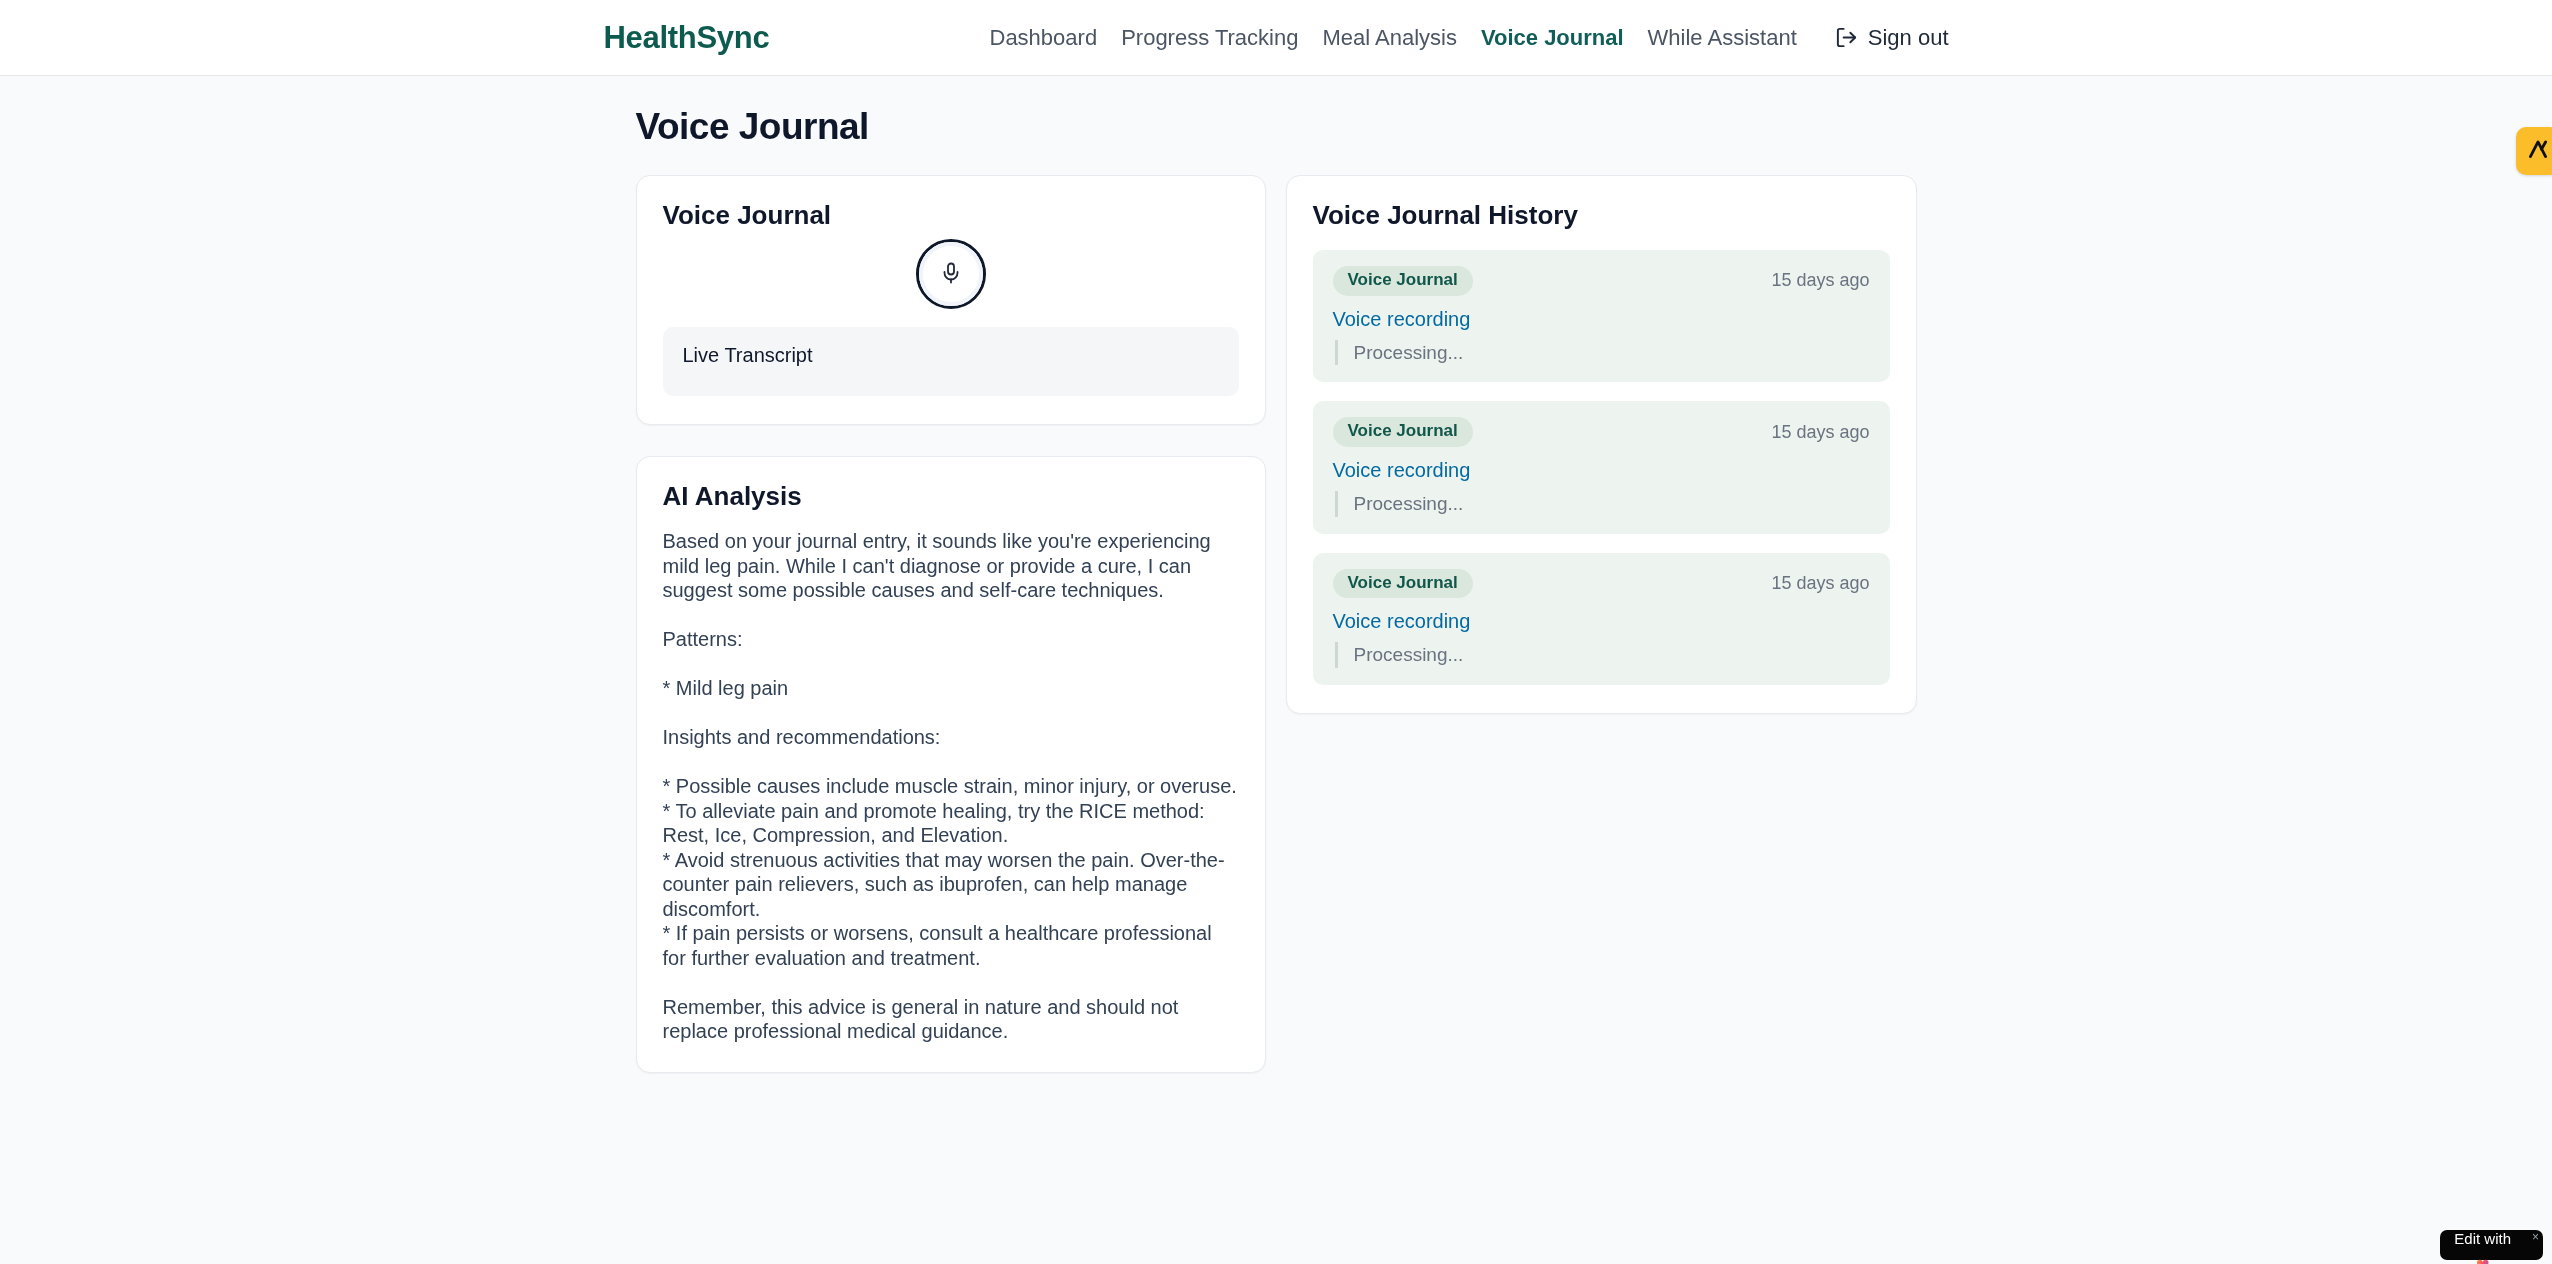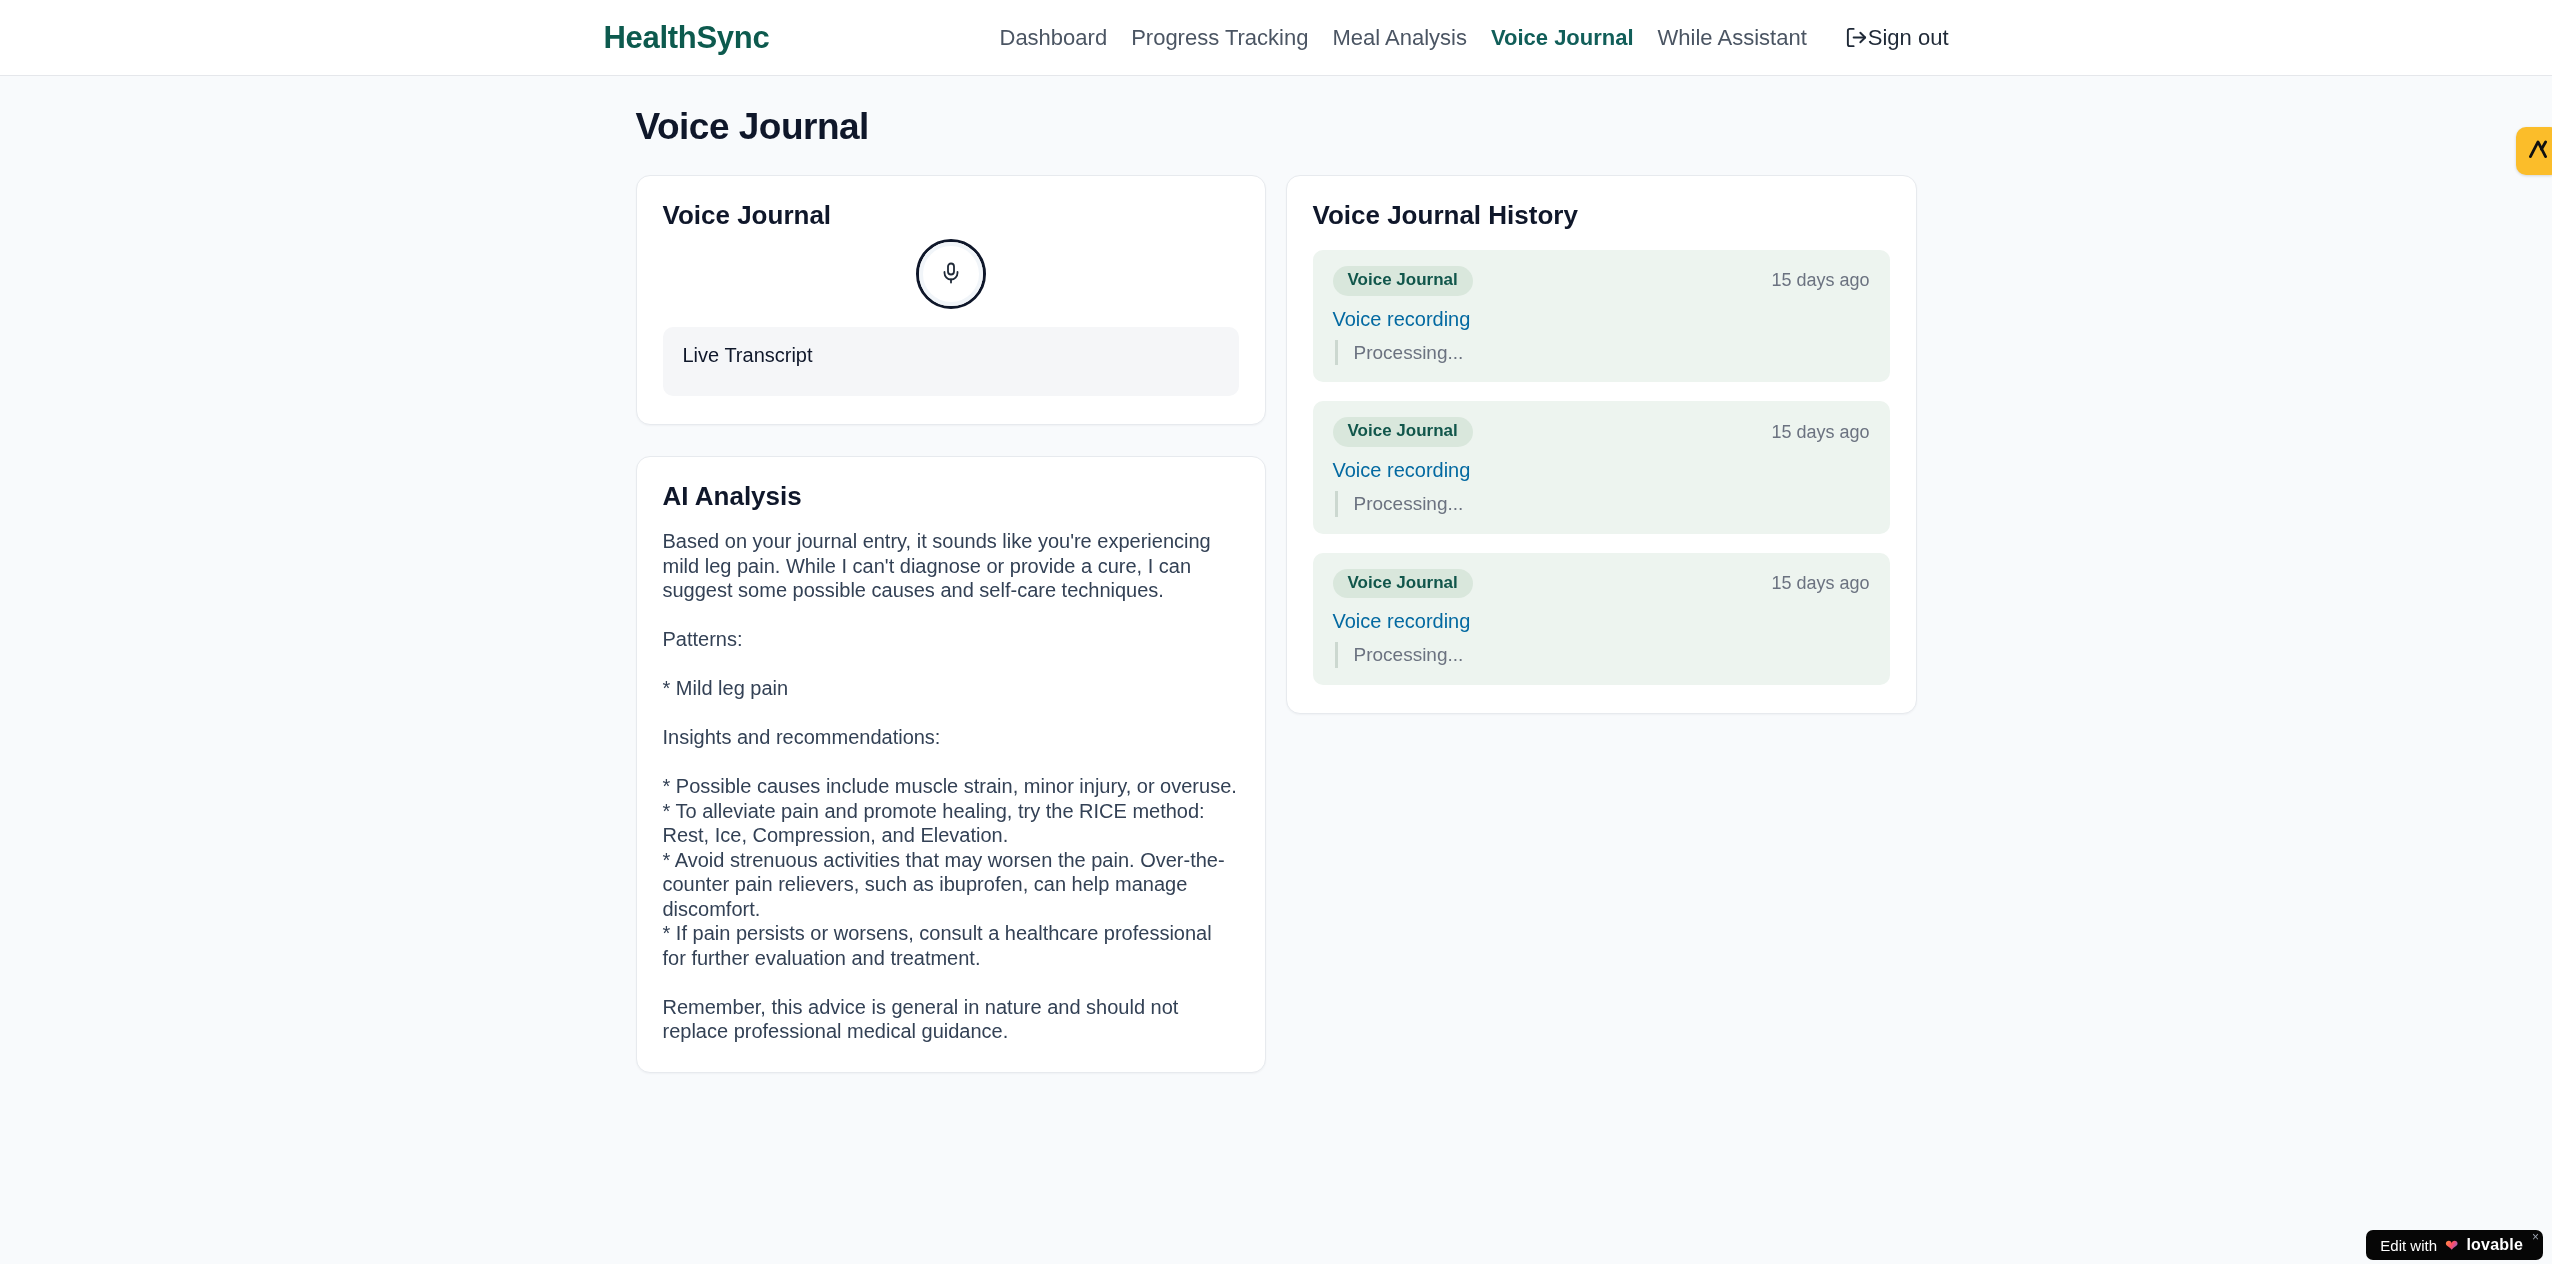"Sign out" .signout { gap: none -> 10px }
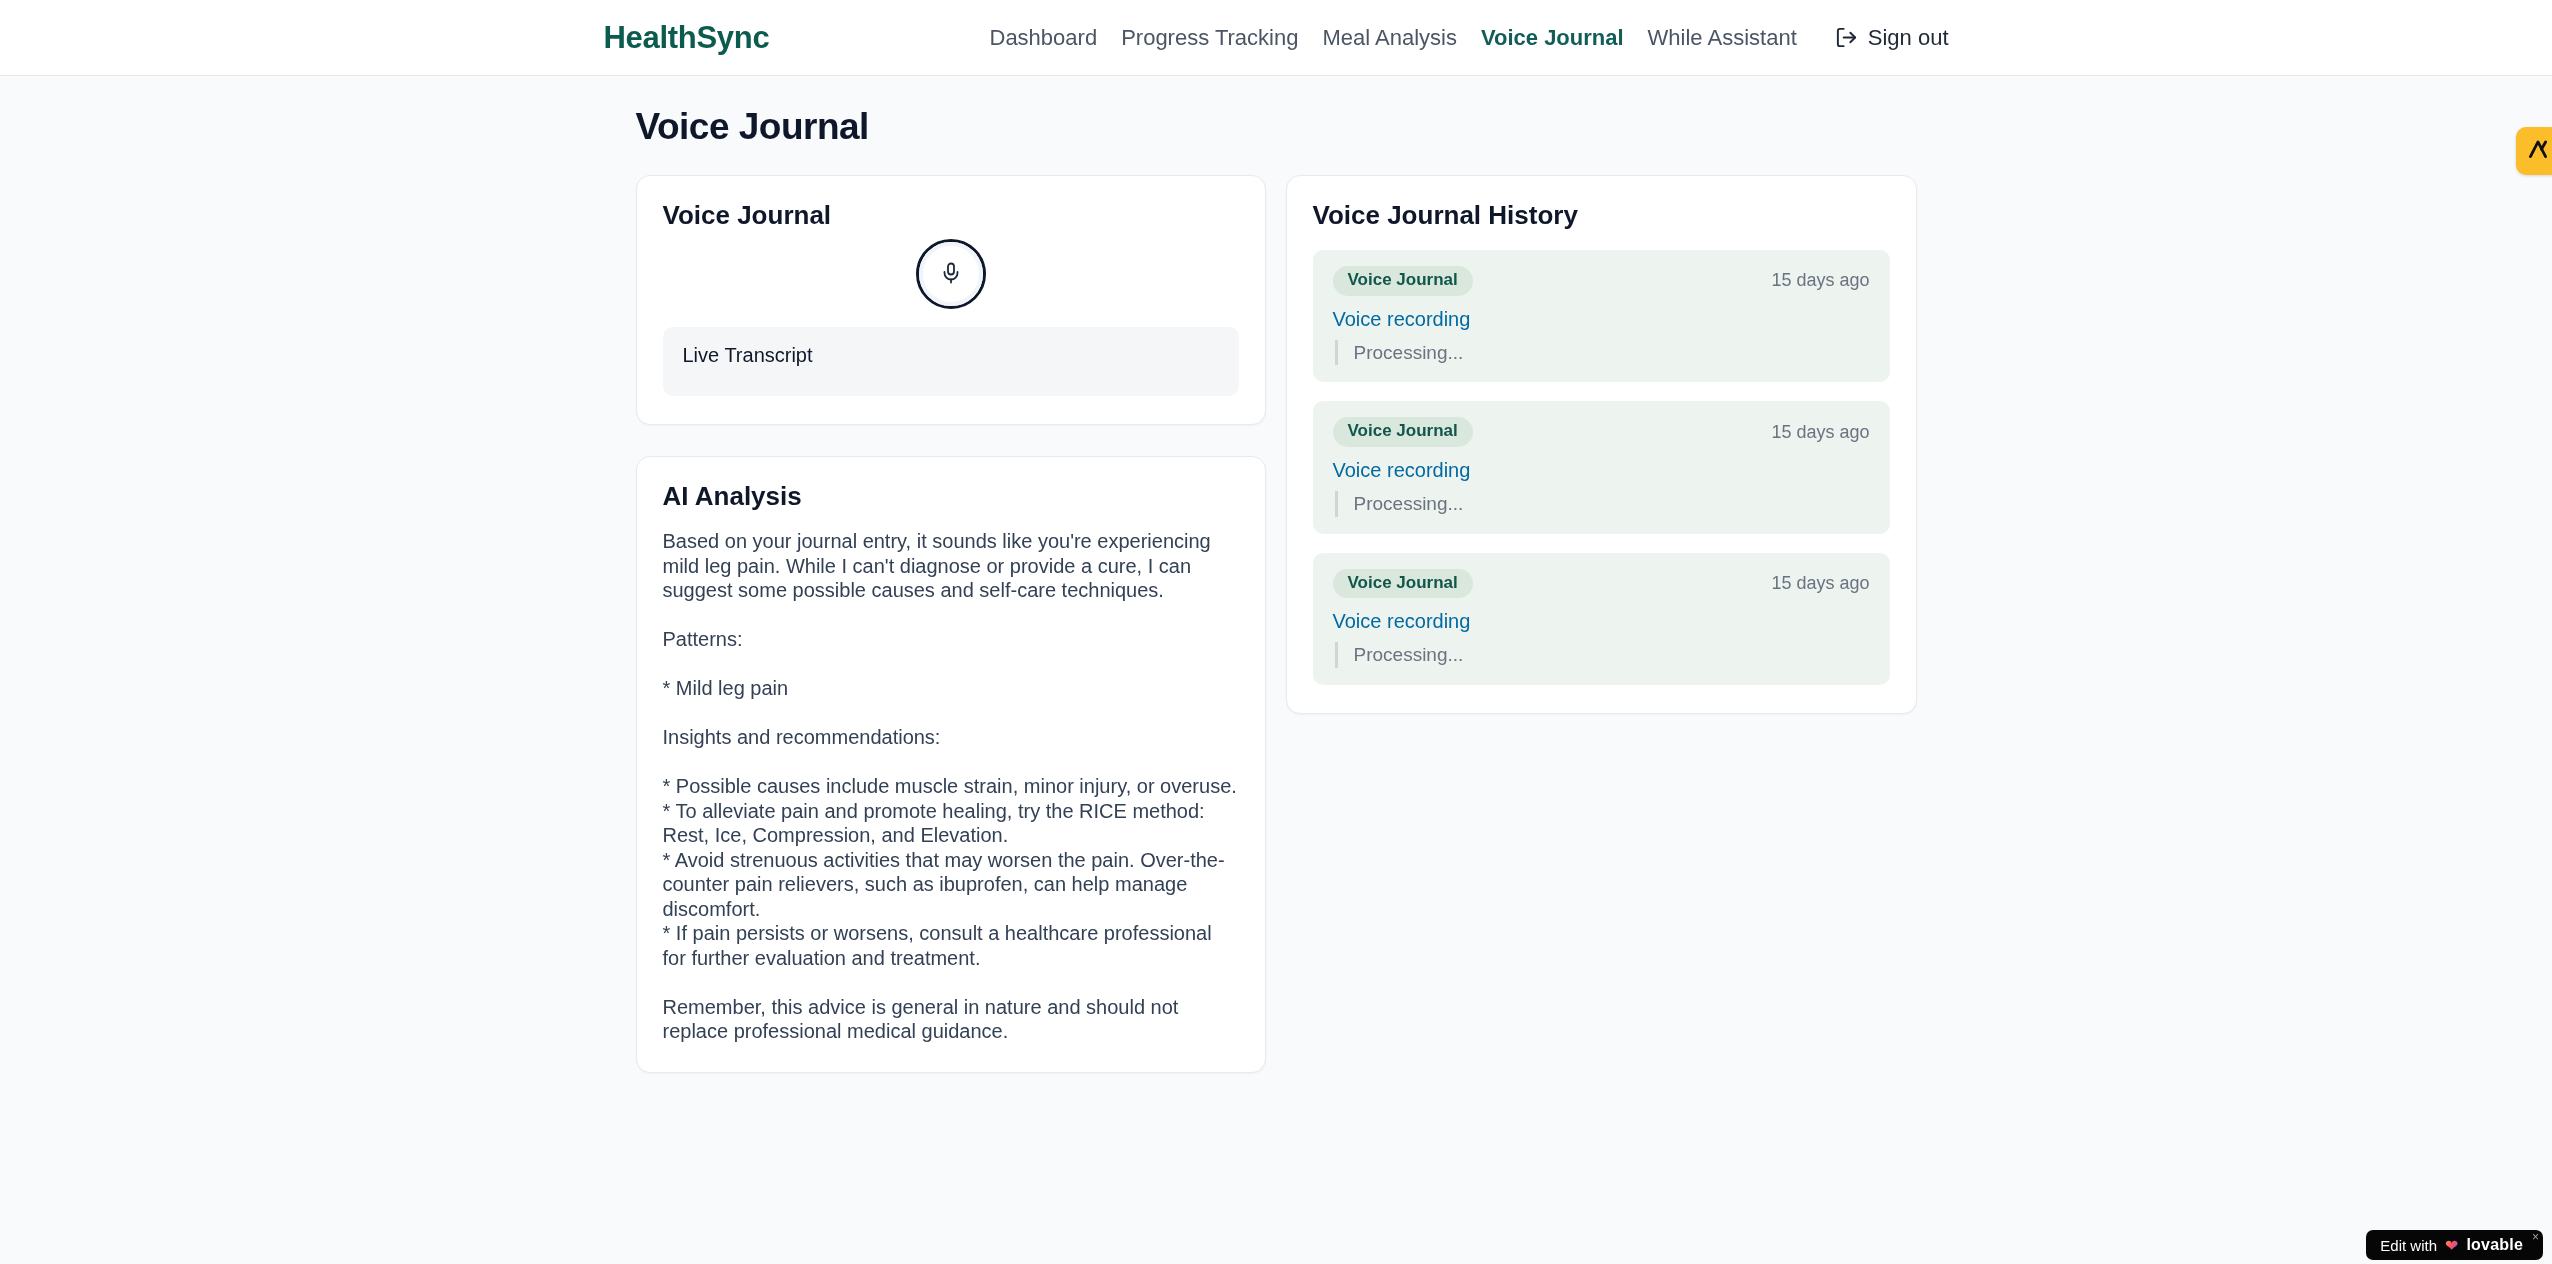"Edit with" .lovable { flex-direction: none -> column; padding: 0 20px 0 14px -> 0 32px 0 14px }
